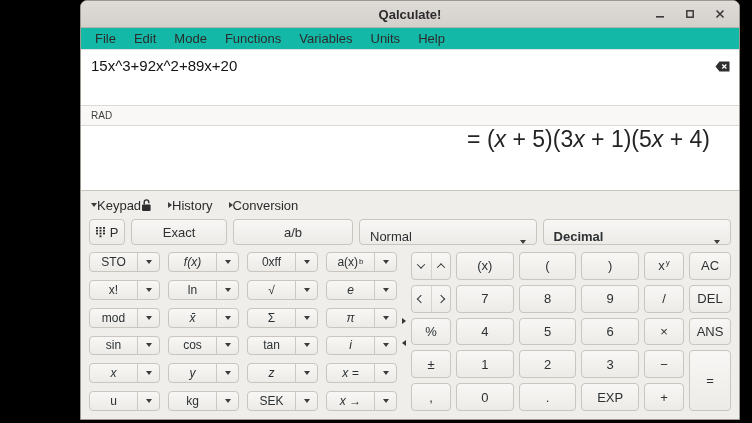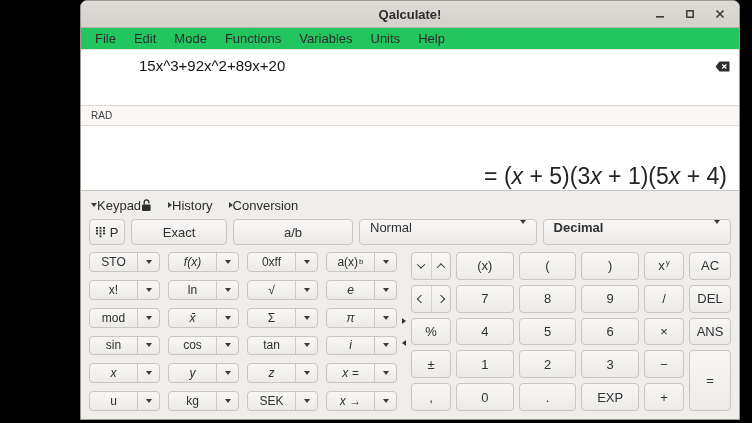"File" .menubar { background: #22c55e -> #14b8a6 }
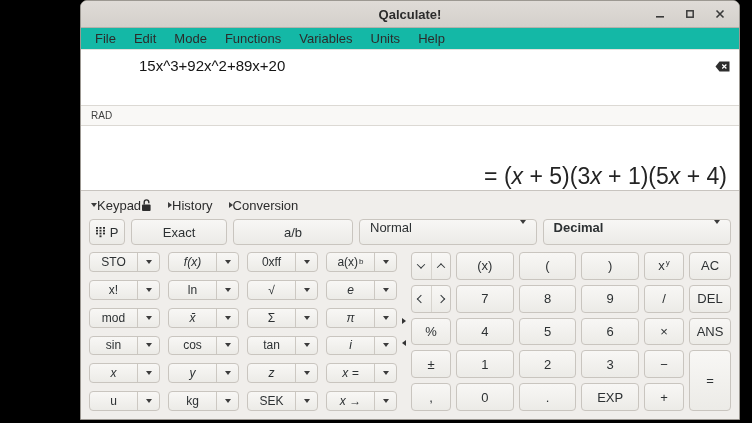"15x^3+92x^2+89x+20" .input-expression { margin-left: 48px -> none }
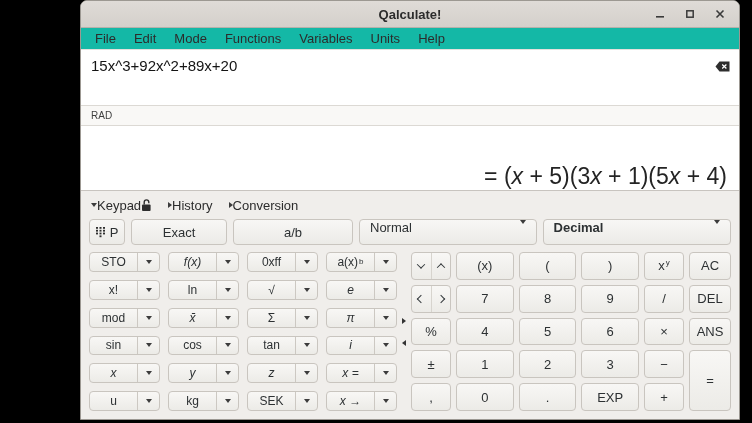"= (x + 5)(3x +" .result-area { align-items: flex-end -> flex-start; padding-right: 12px -> 29px }
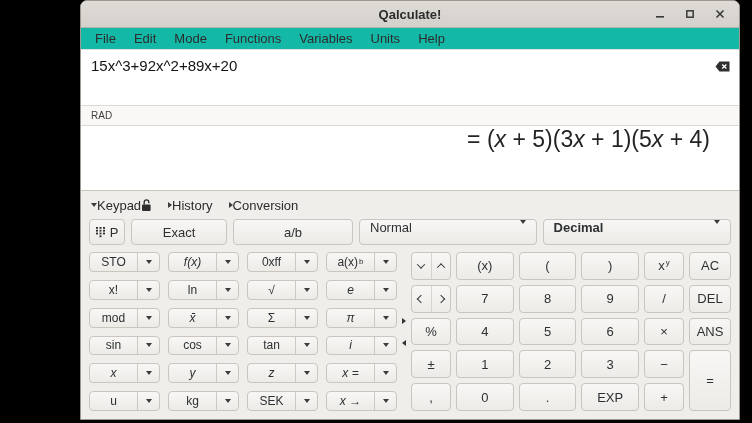"Normal" .tb-combo { align-items: flex-start -> flex-end }
